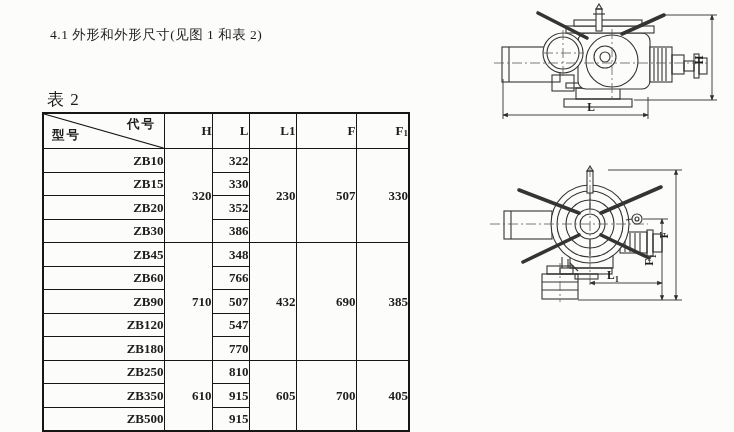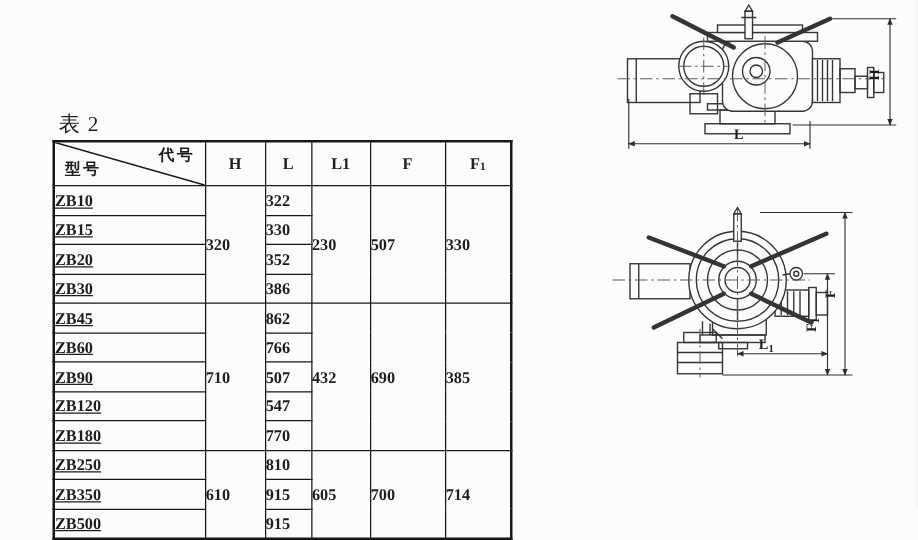"4.1 外形和外形尺寸(见图 1 和表 2)" div.heading { html: none -> <div>4.1 外形和外形尺寸(见图 1 和表 2)</div> }
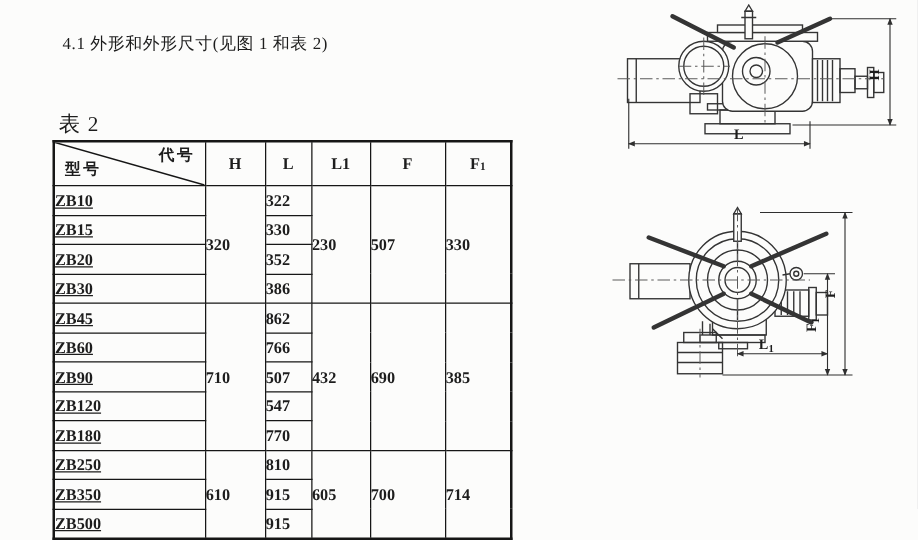"型号" table.dims thead th { text-align: center -> right }
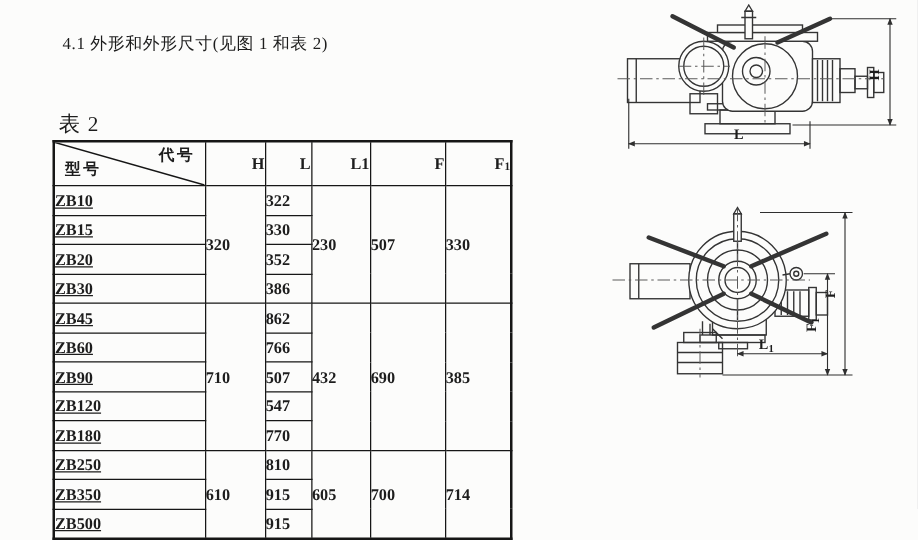"ZB10" td.model { text-align: left -> right; text-decoration: underline -> none }
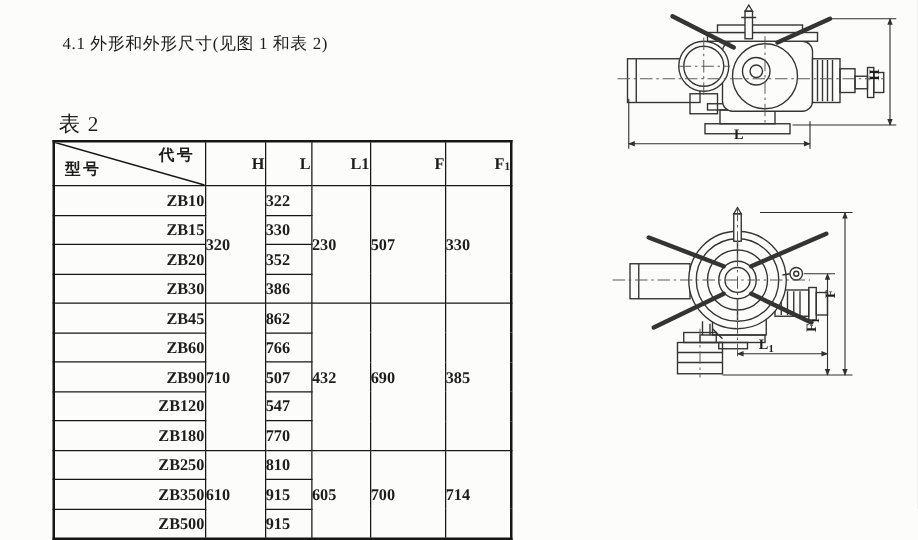"322" td.num,th.num { text-align: left -> right }
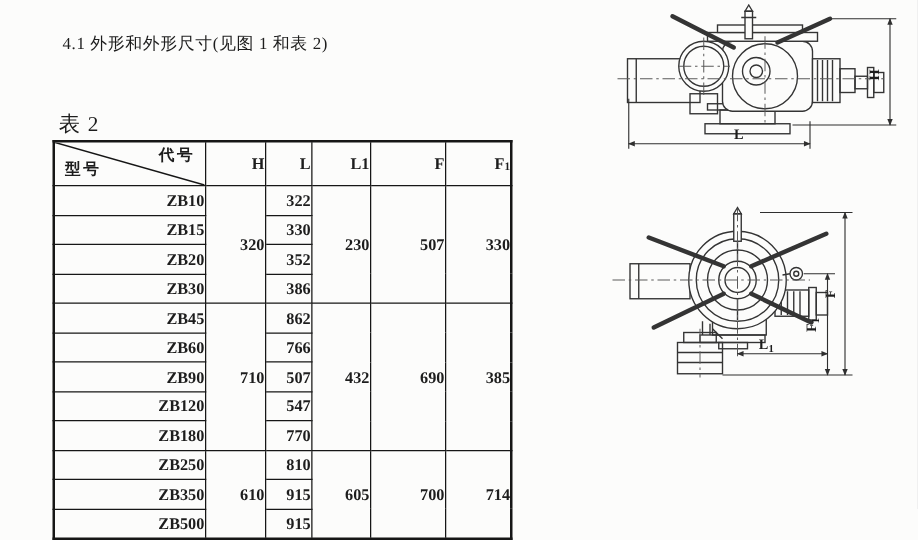"862" td.num { text: 862 -> 348 }
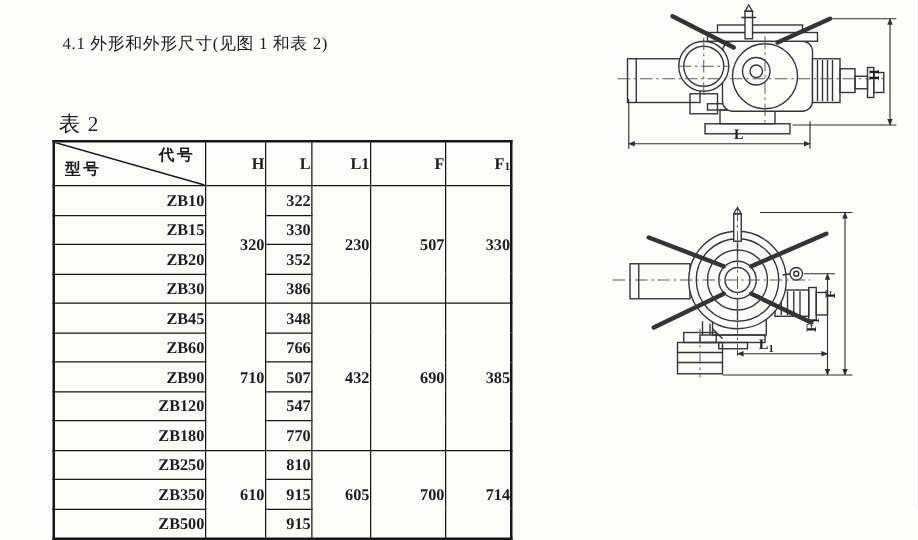"714" td.num { text: 714 -> 405 }
